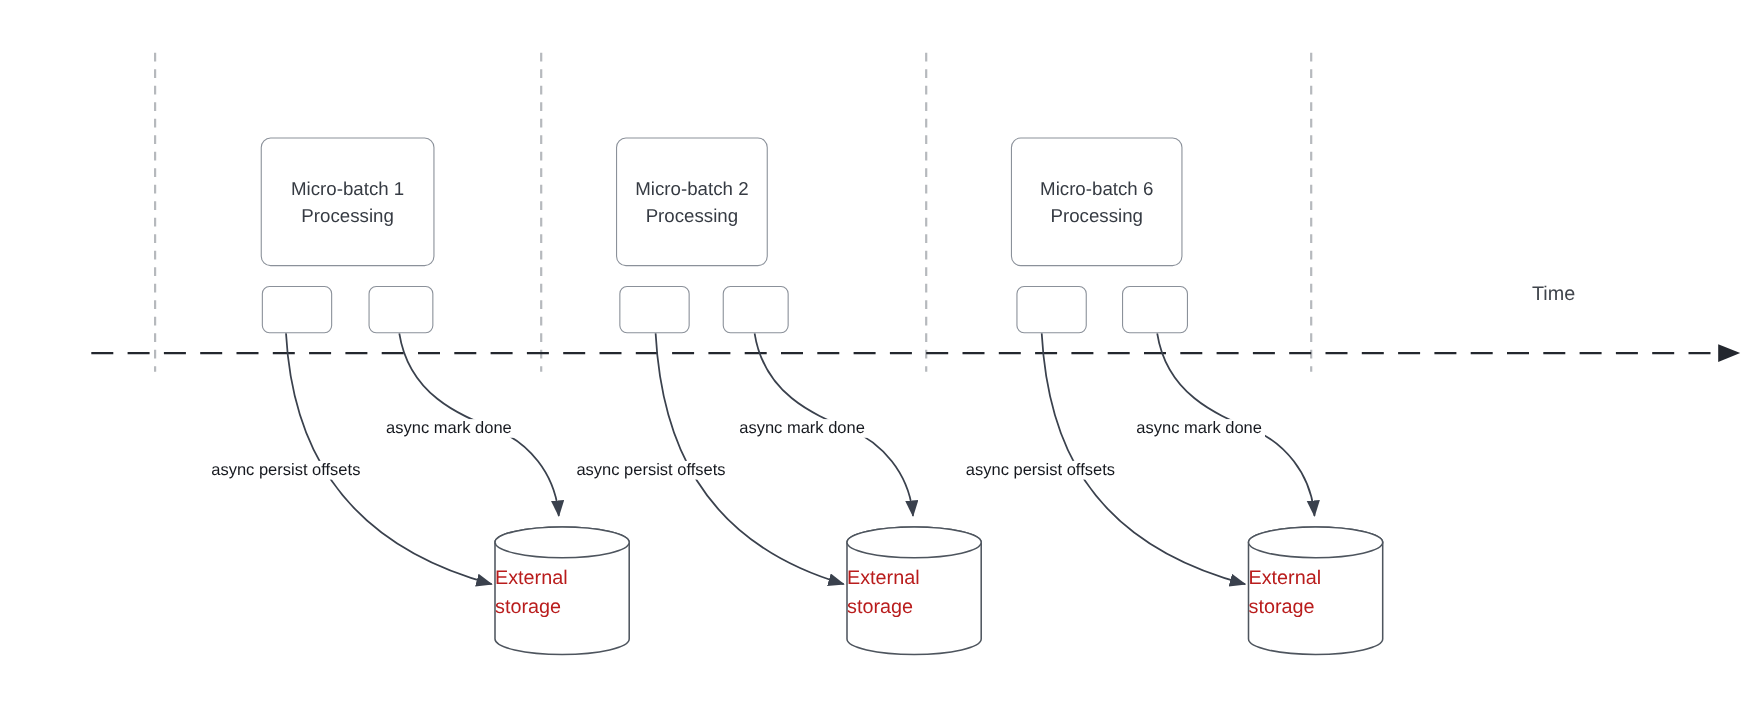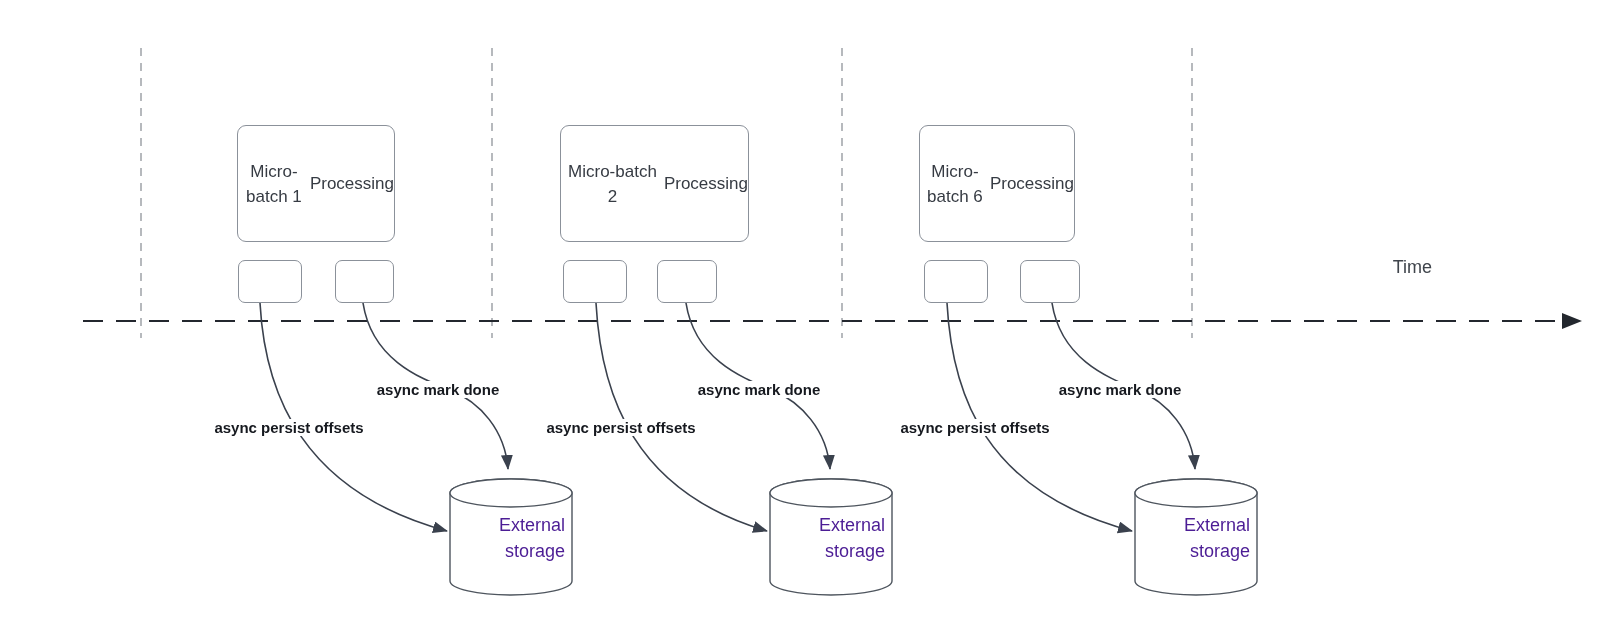"Micro-batch 1" .box { flex-direction: none -> column }
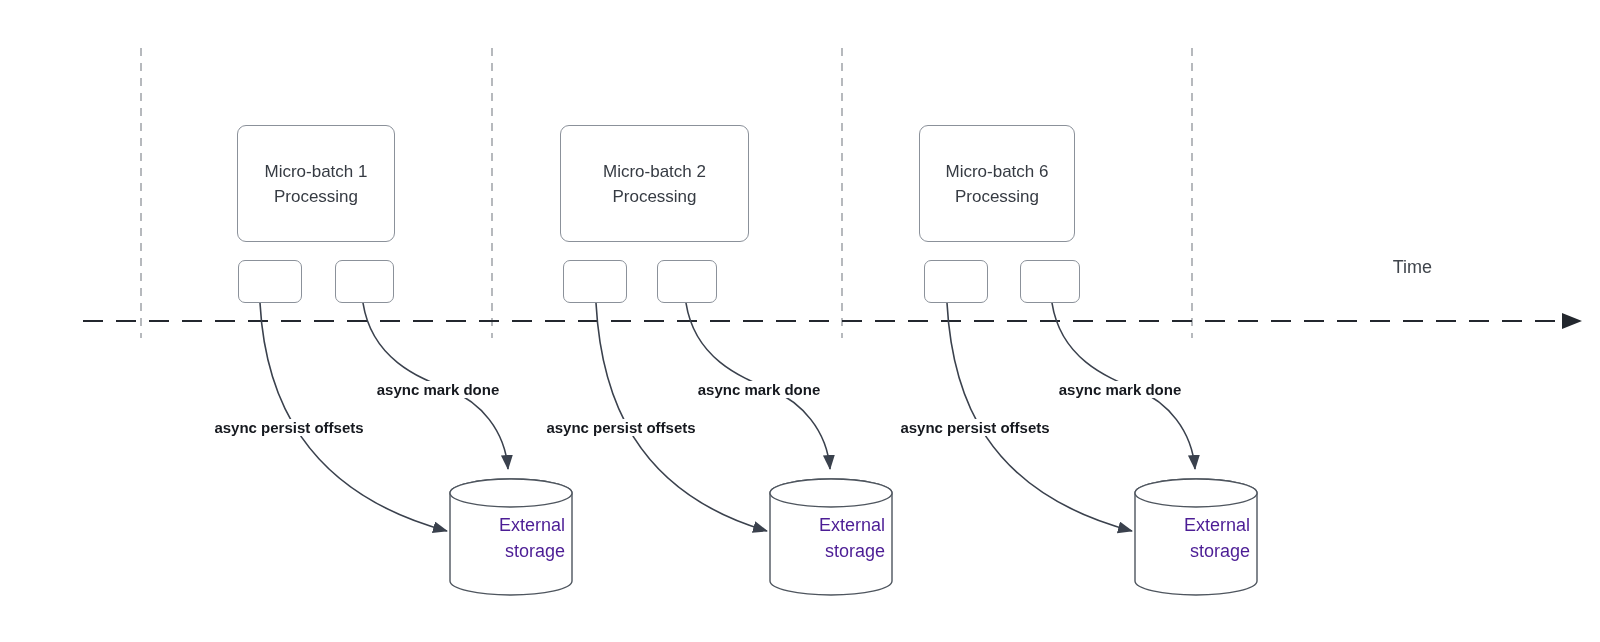"Micro-batch 2" div.box { width: 189px -> 138px }
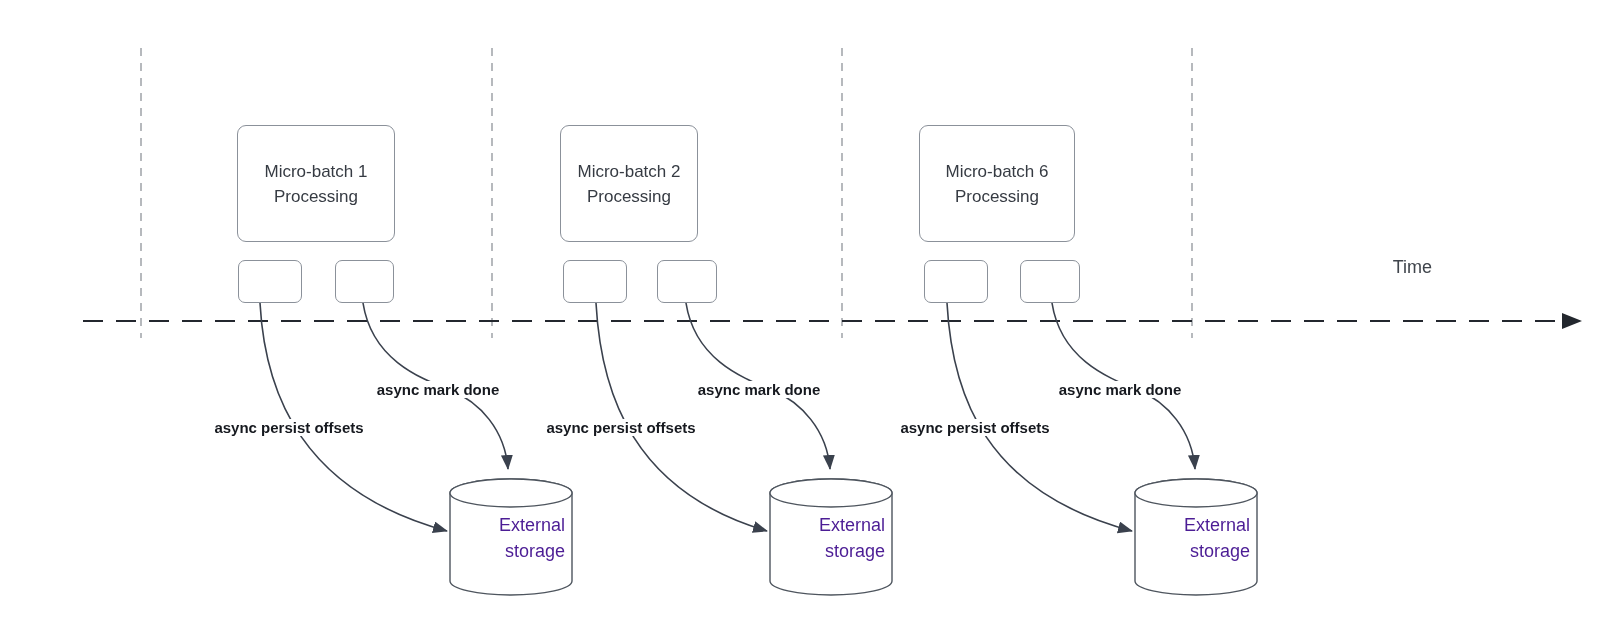"async mark done" .flow-label { font-weight: 700 -> 400; text-align: center -> none }
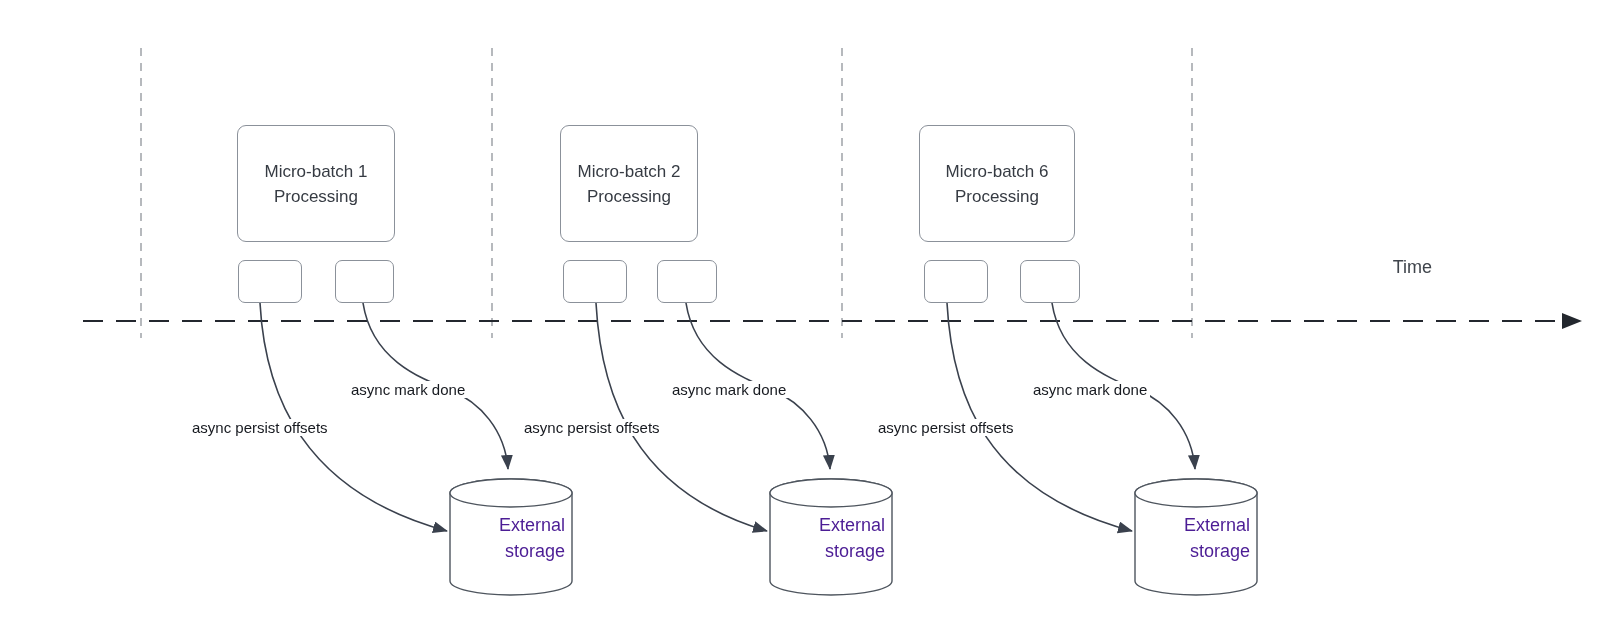"External" .storage-label { color: #4c1d95 -> #b91c1c; text-align: right -> left }
